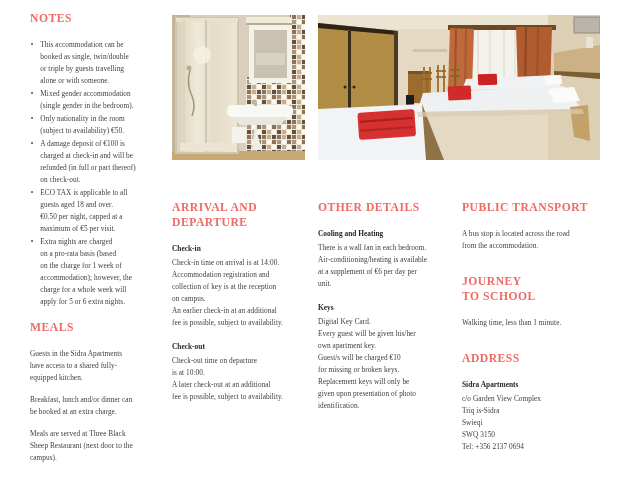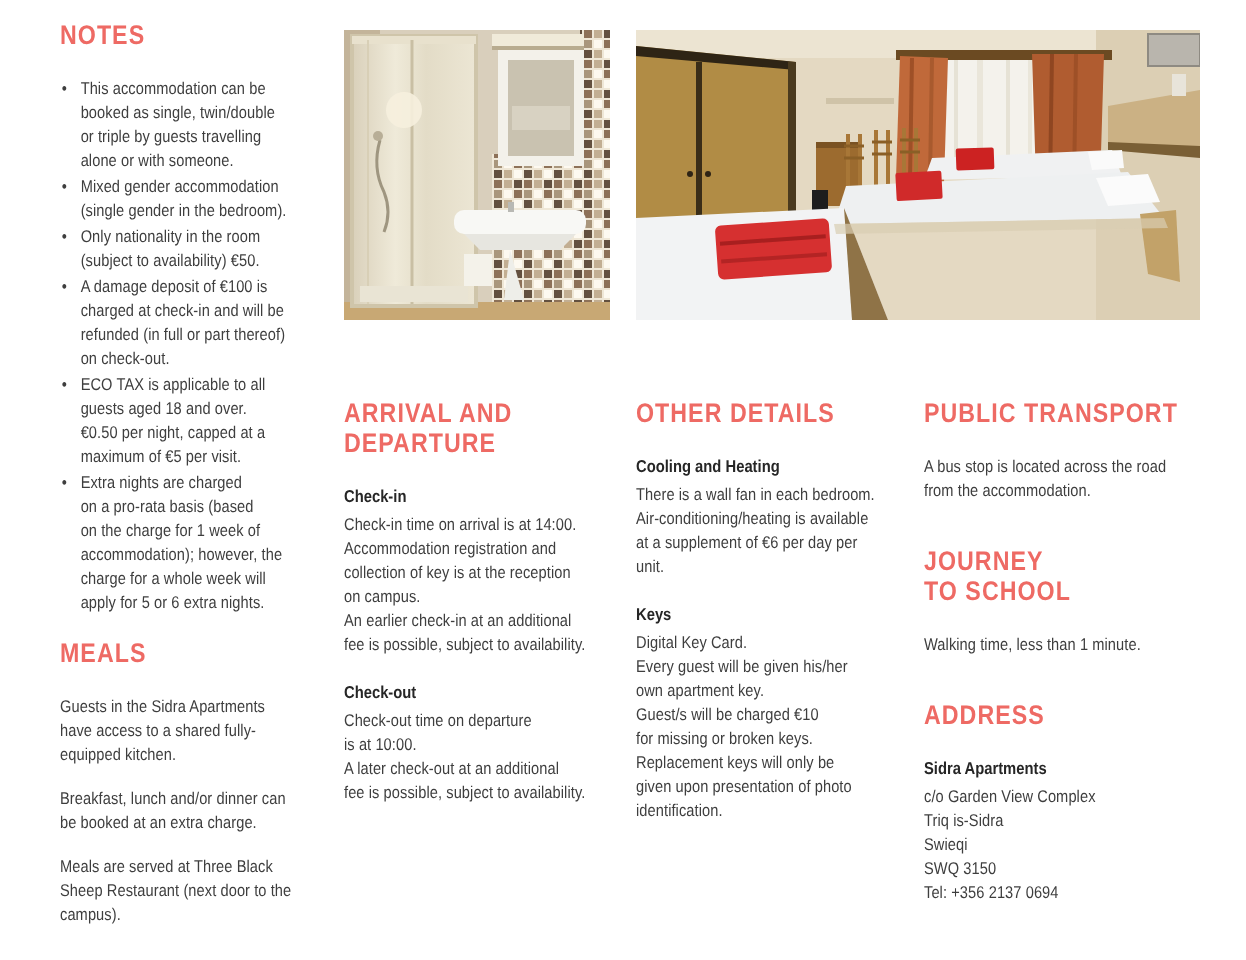"NOTES" .page { font-family: Liberation Sans, sans-serif -> Liberation Serif, serif }
